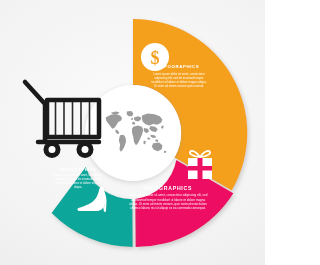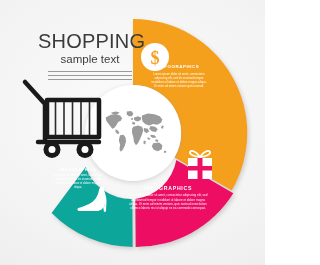"SHOPPING" div.title-block { html: <div> <div>SHOPPING</div> <div>sample text</div> <div> <div></div> <div></div> <div></div> </div> </div> -> none }
